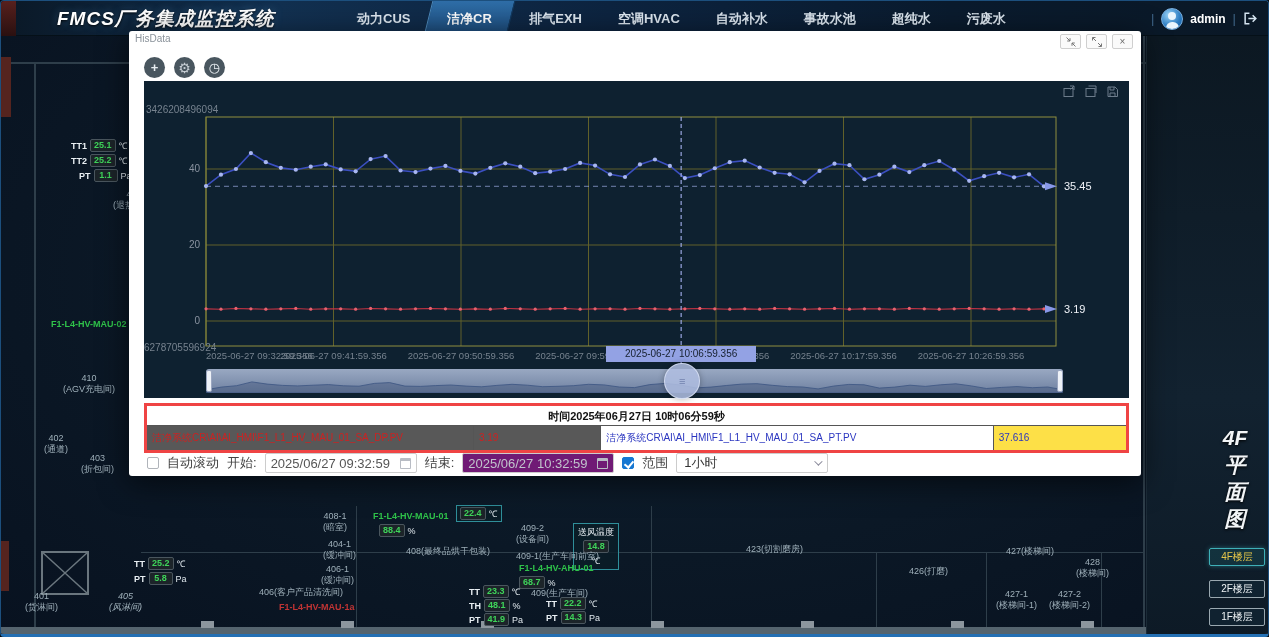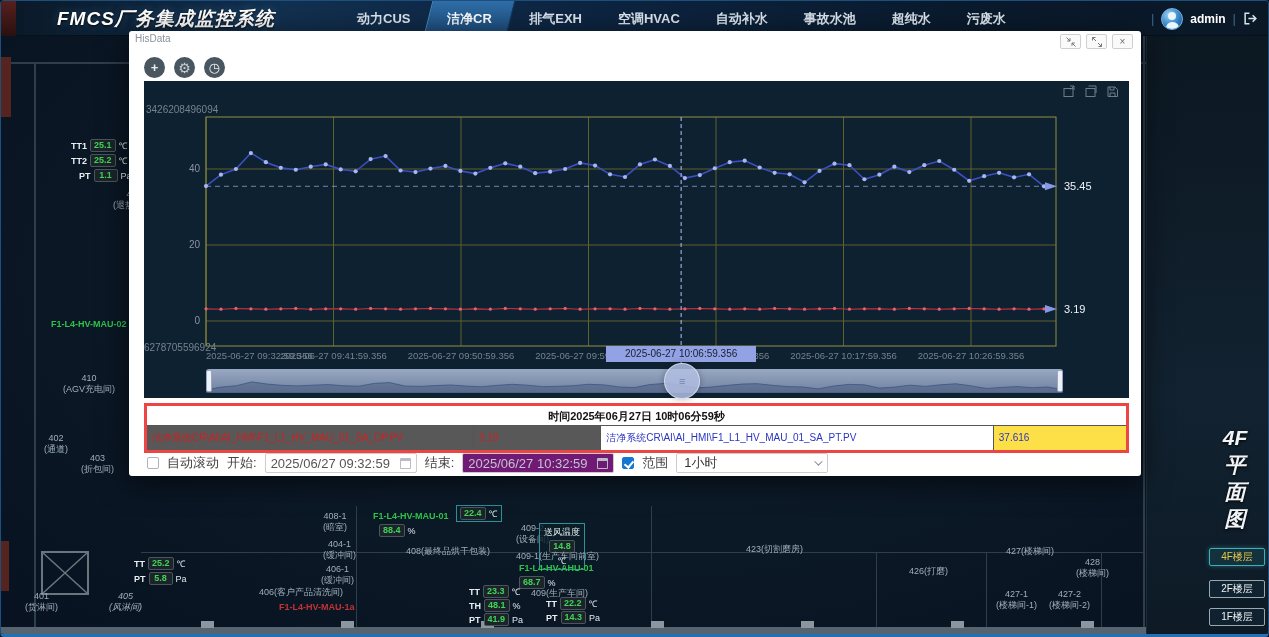"送风温度" div.pl { left: 538px -> 572px }
